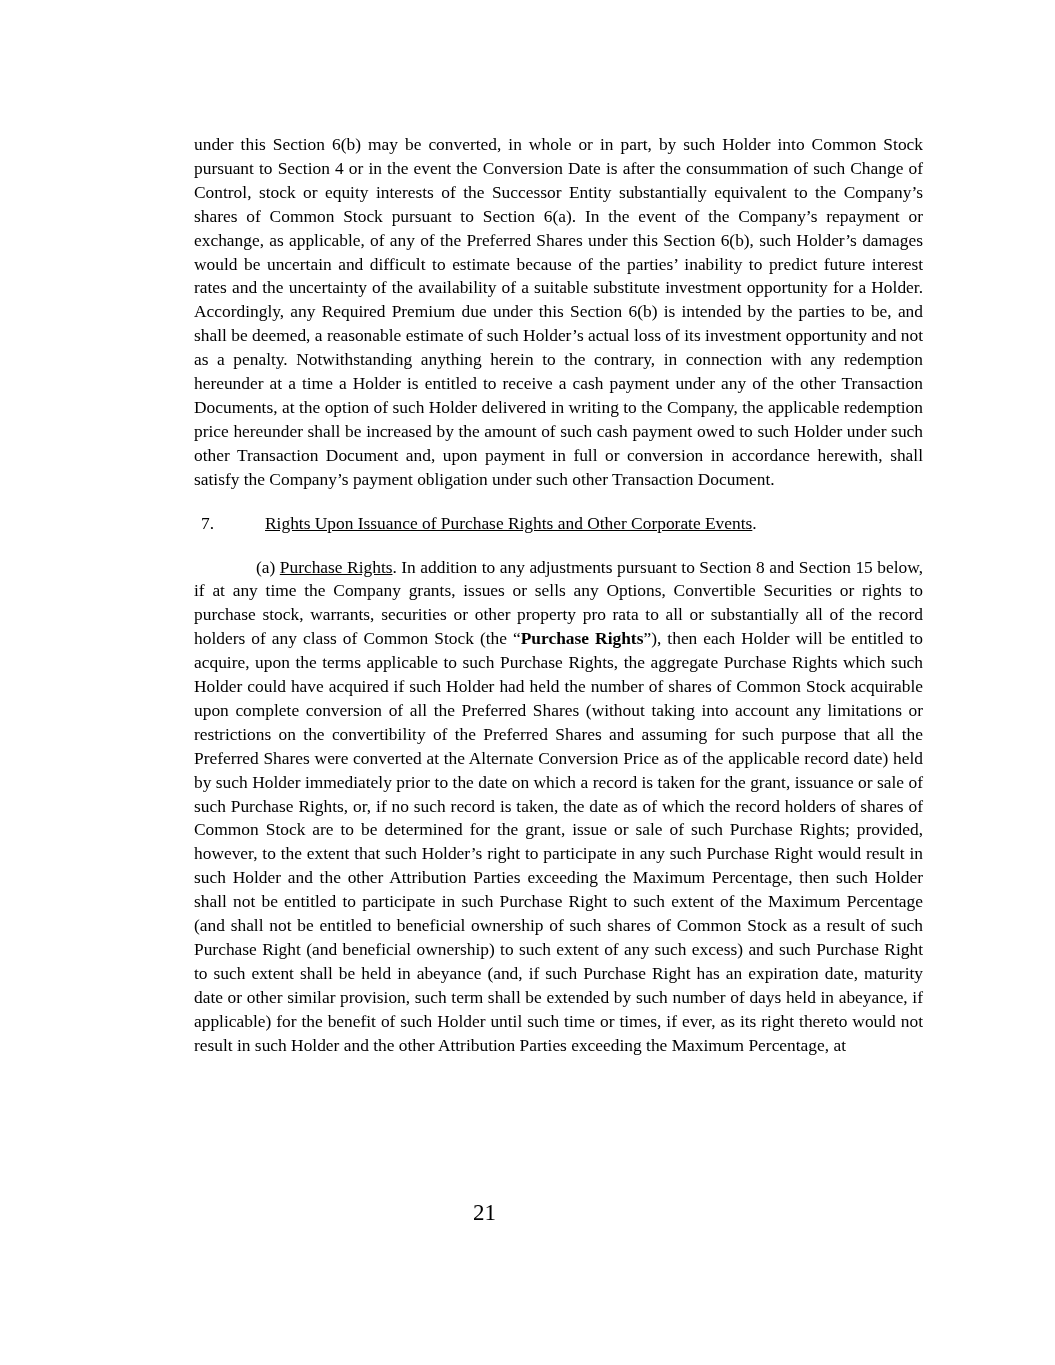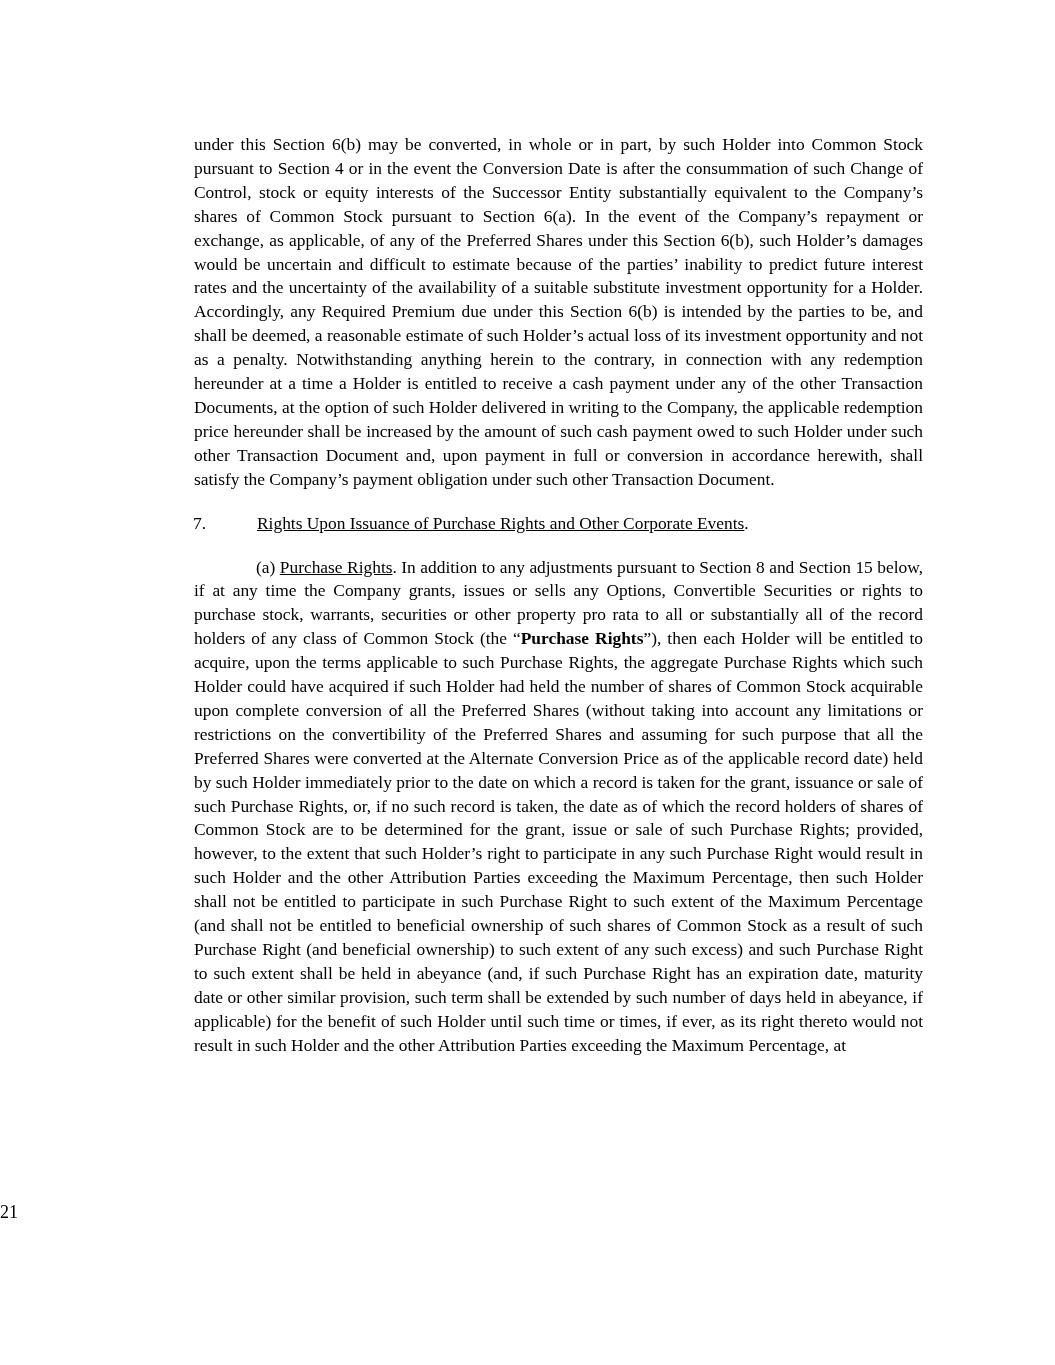"7. Rights Upon Issuance of" p.heading { margin: 20px 8px -> 20px 16px }
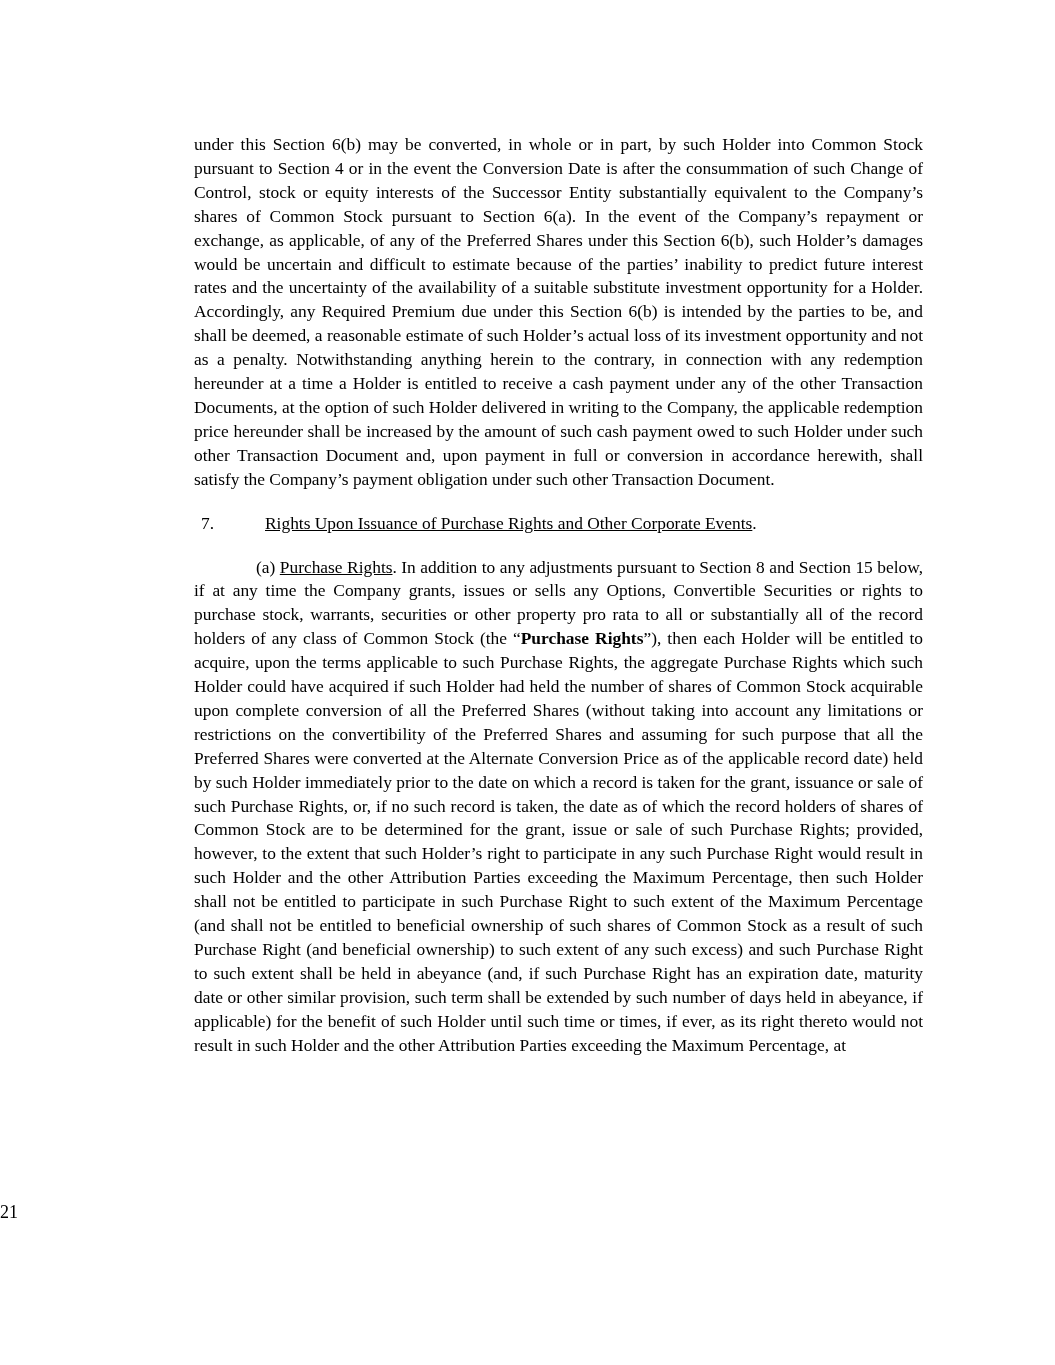"21" .page-number { font-size: 18px -> 23px; text-align: none -> center }
